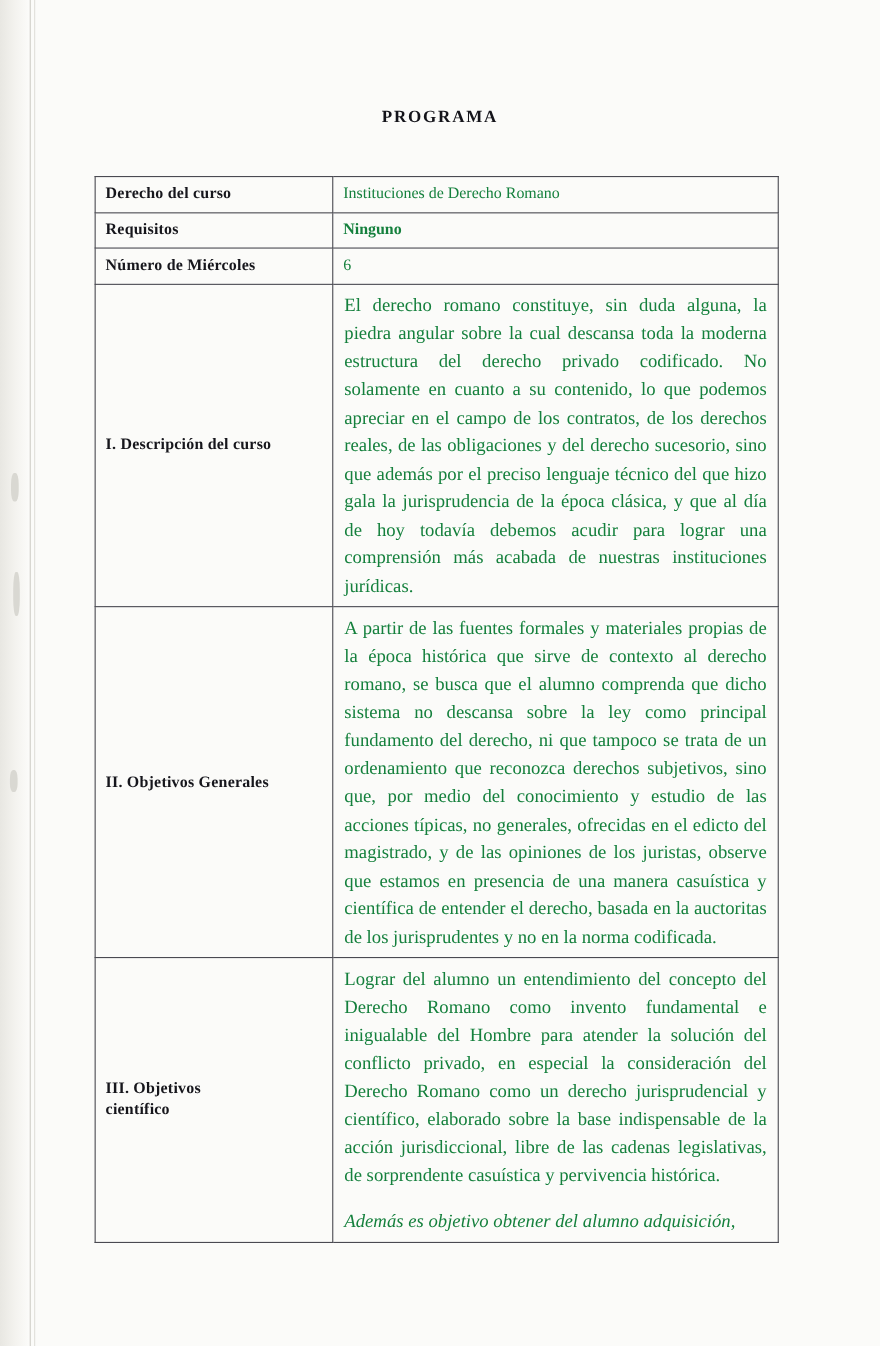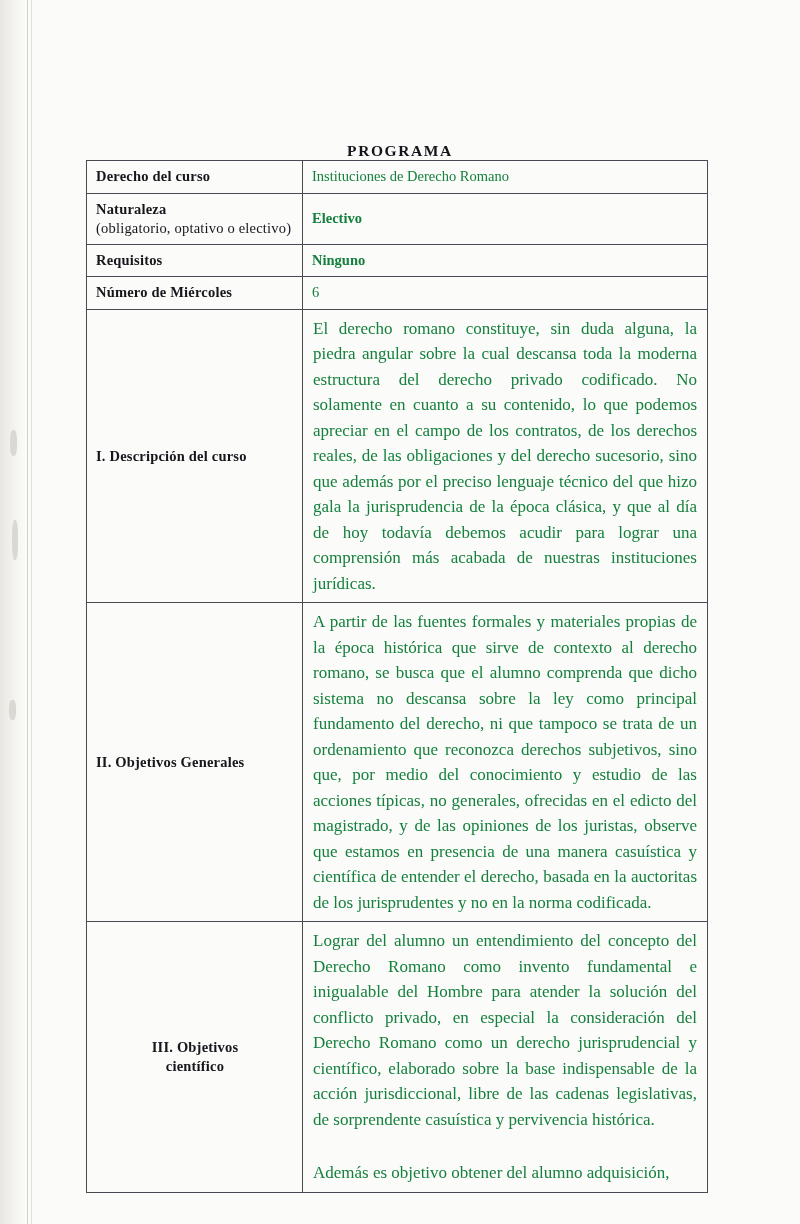"PROGRAMA" .doc-title { margin-top: 44px -> none }
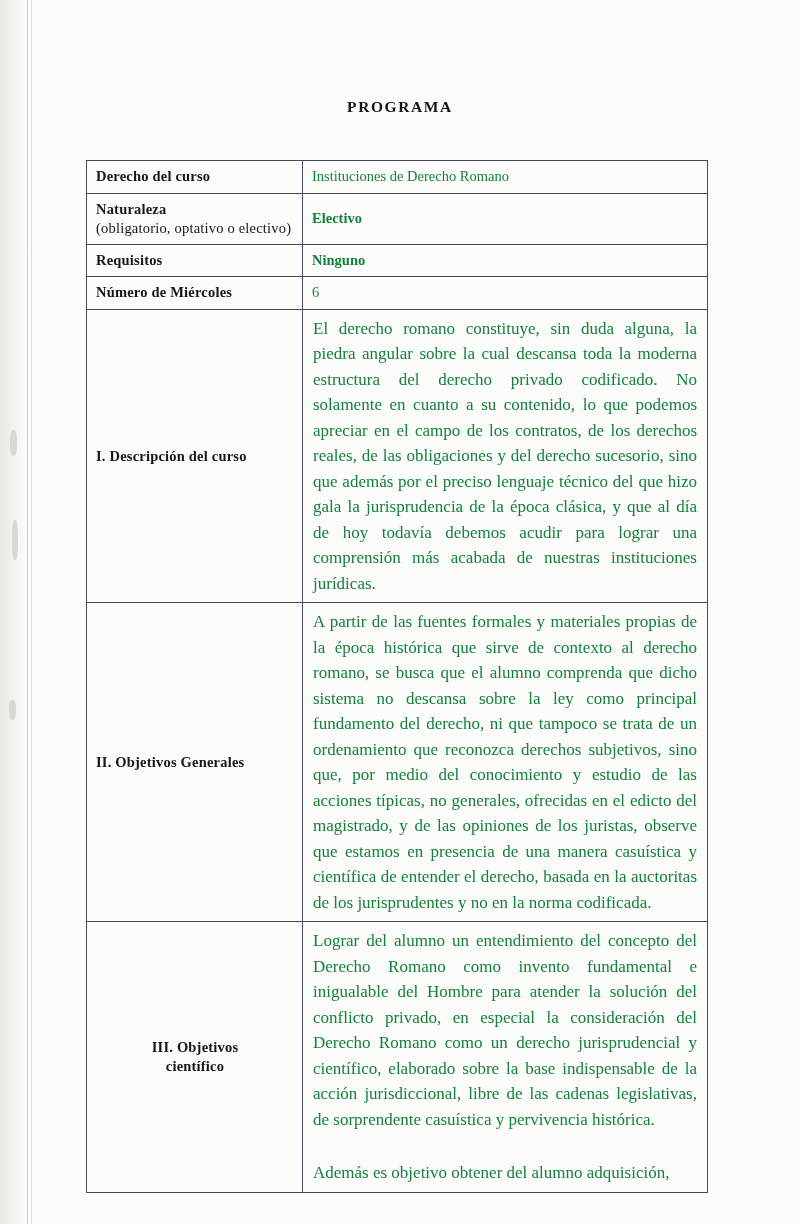"Naturaleza" tr { html: <tr> <td> <div>Naturaleza</div> <div>(obligatorio, optativo o electivo)</div> </td> <td>Electivo</td> </tr> -> none }
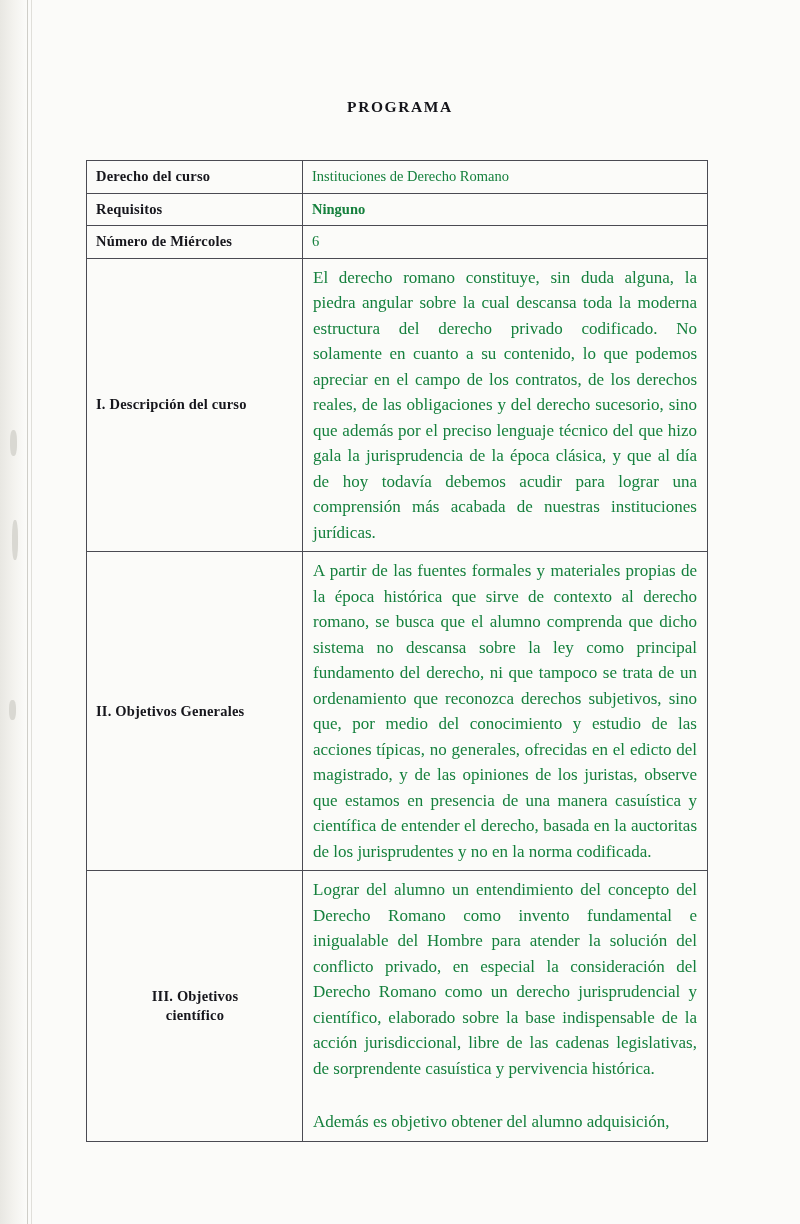"III. Objetivos" td.label { text-align: center -> none }
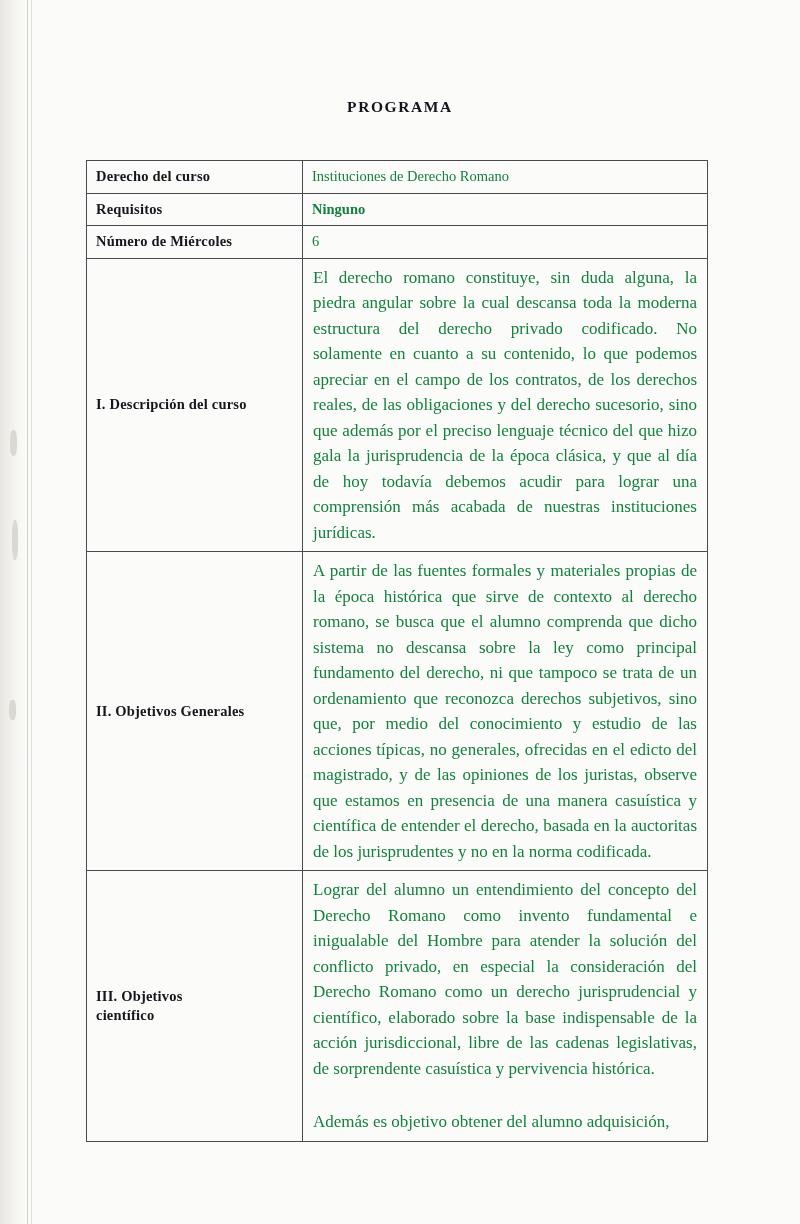"Además es objetivo obtener del" p.para { font-style: none -> italic; margin-top: 28px -> 16px }
